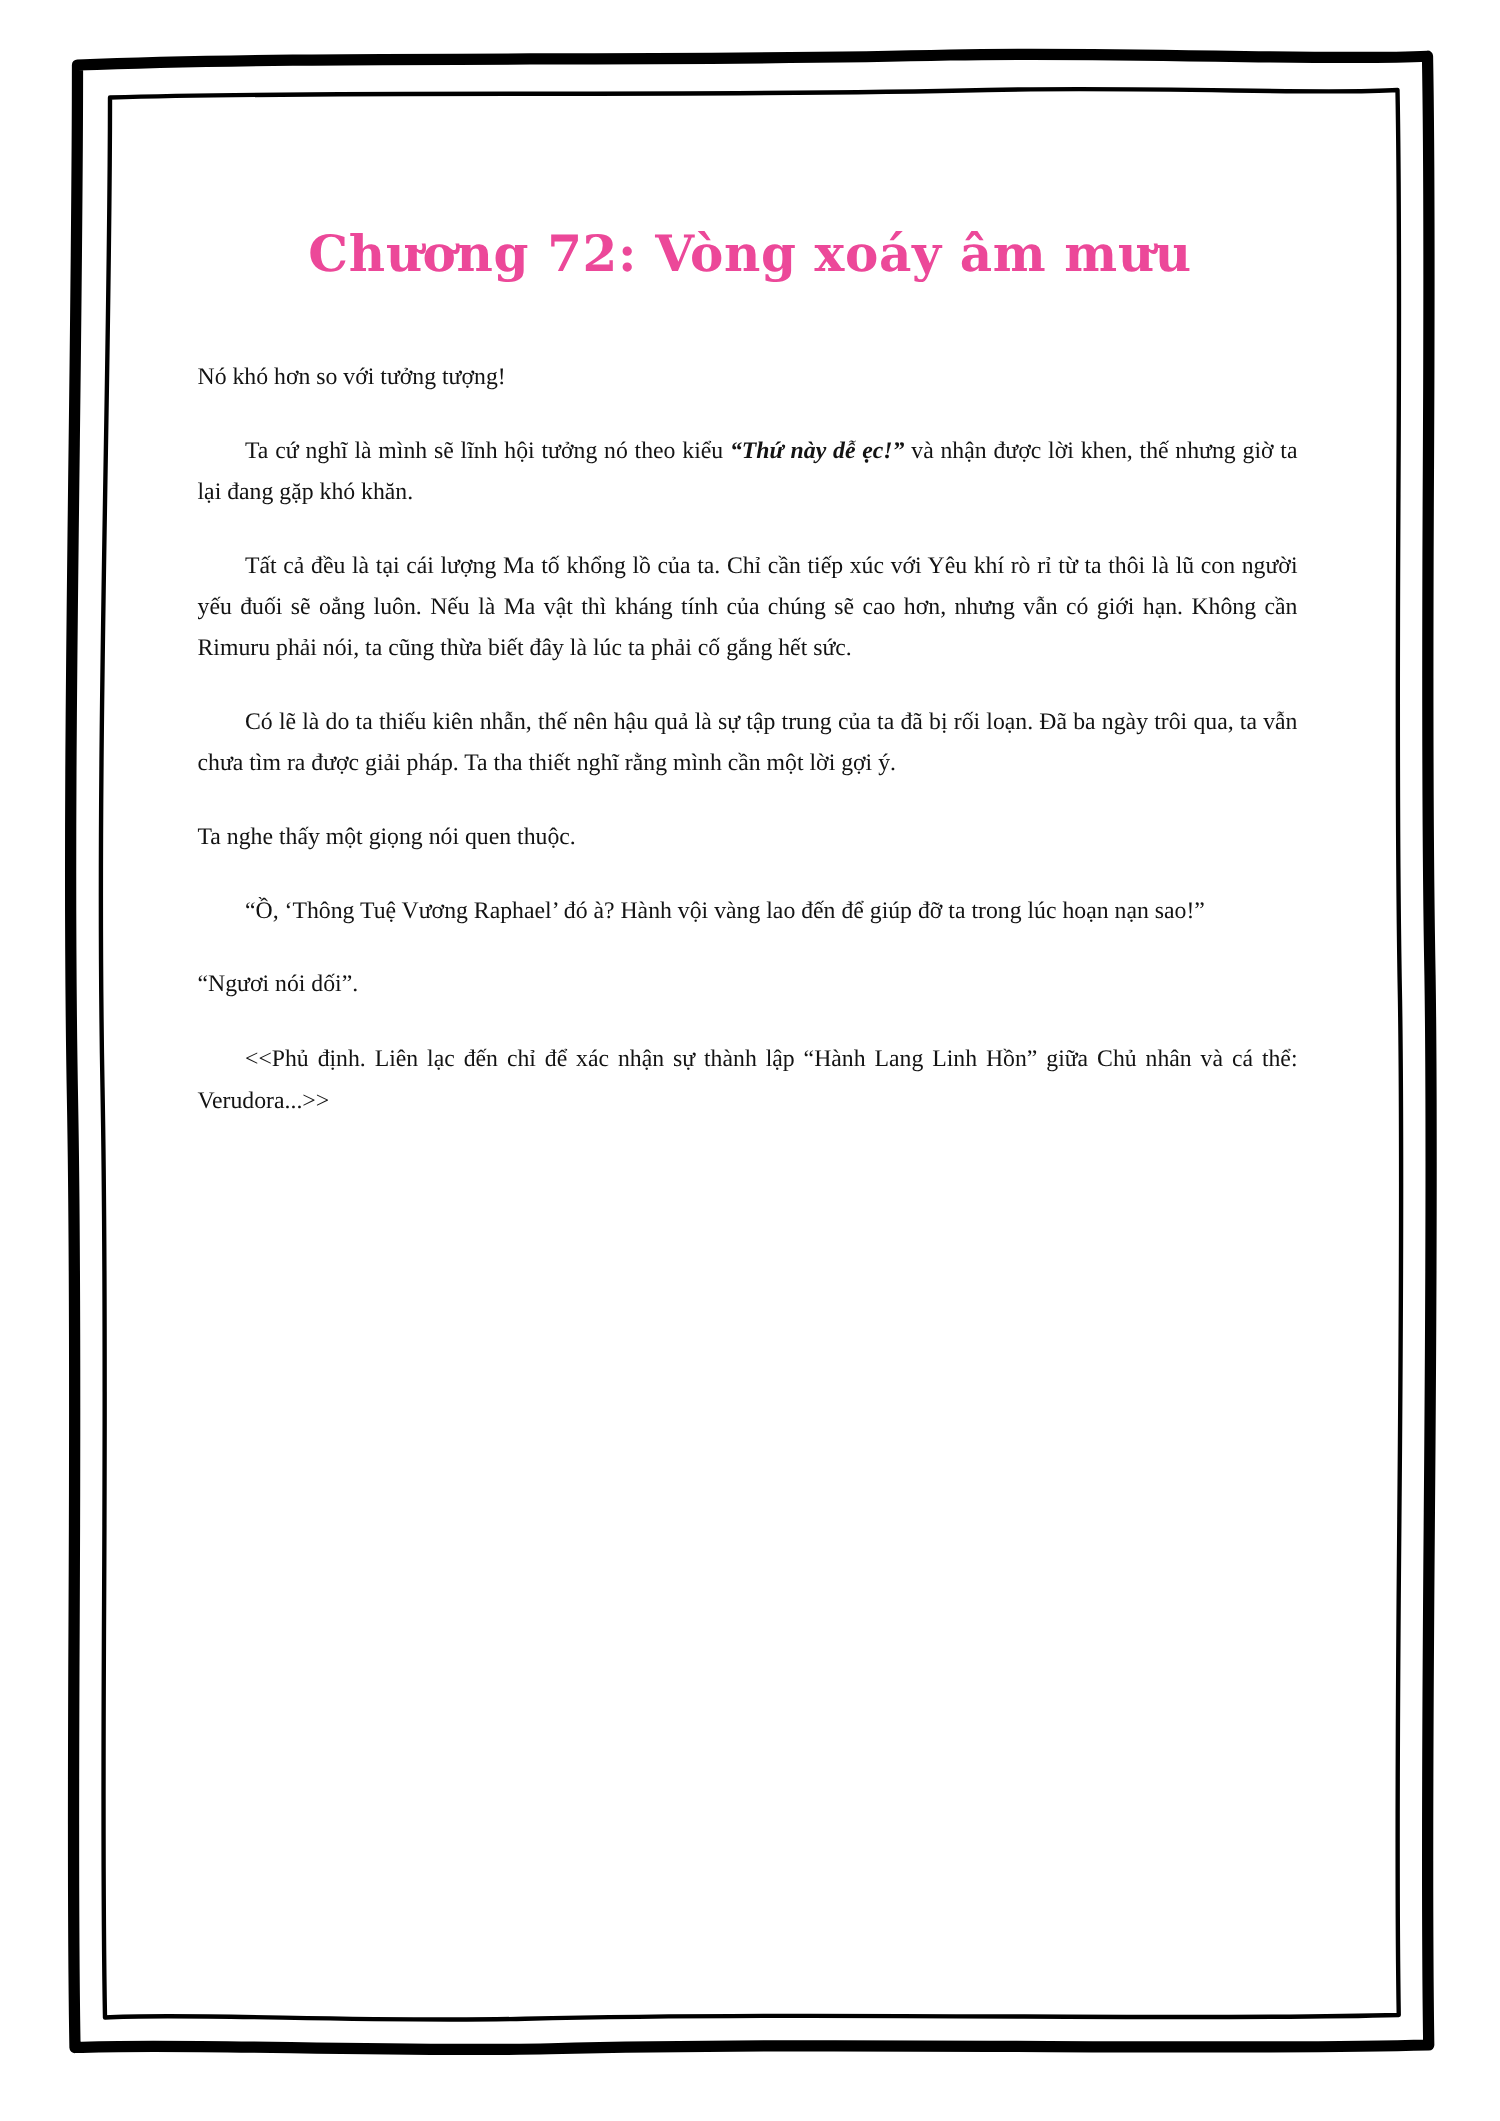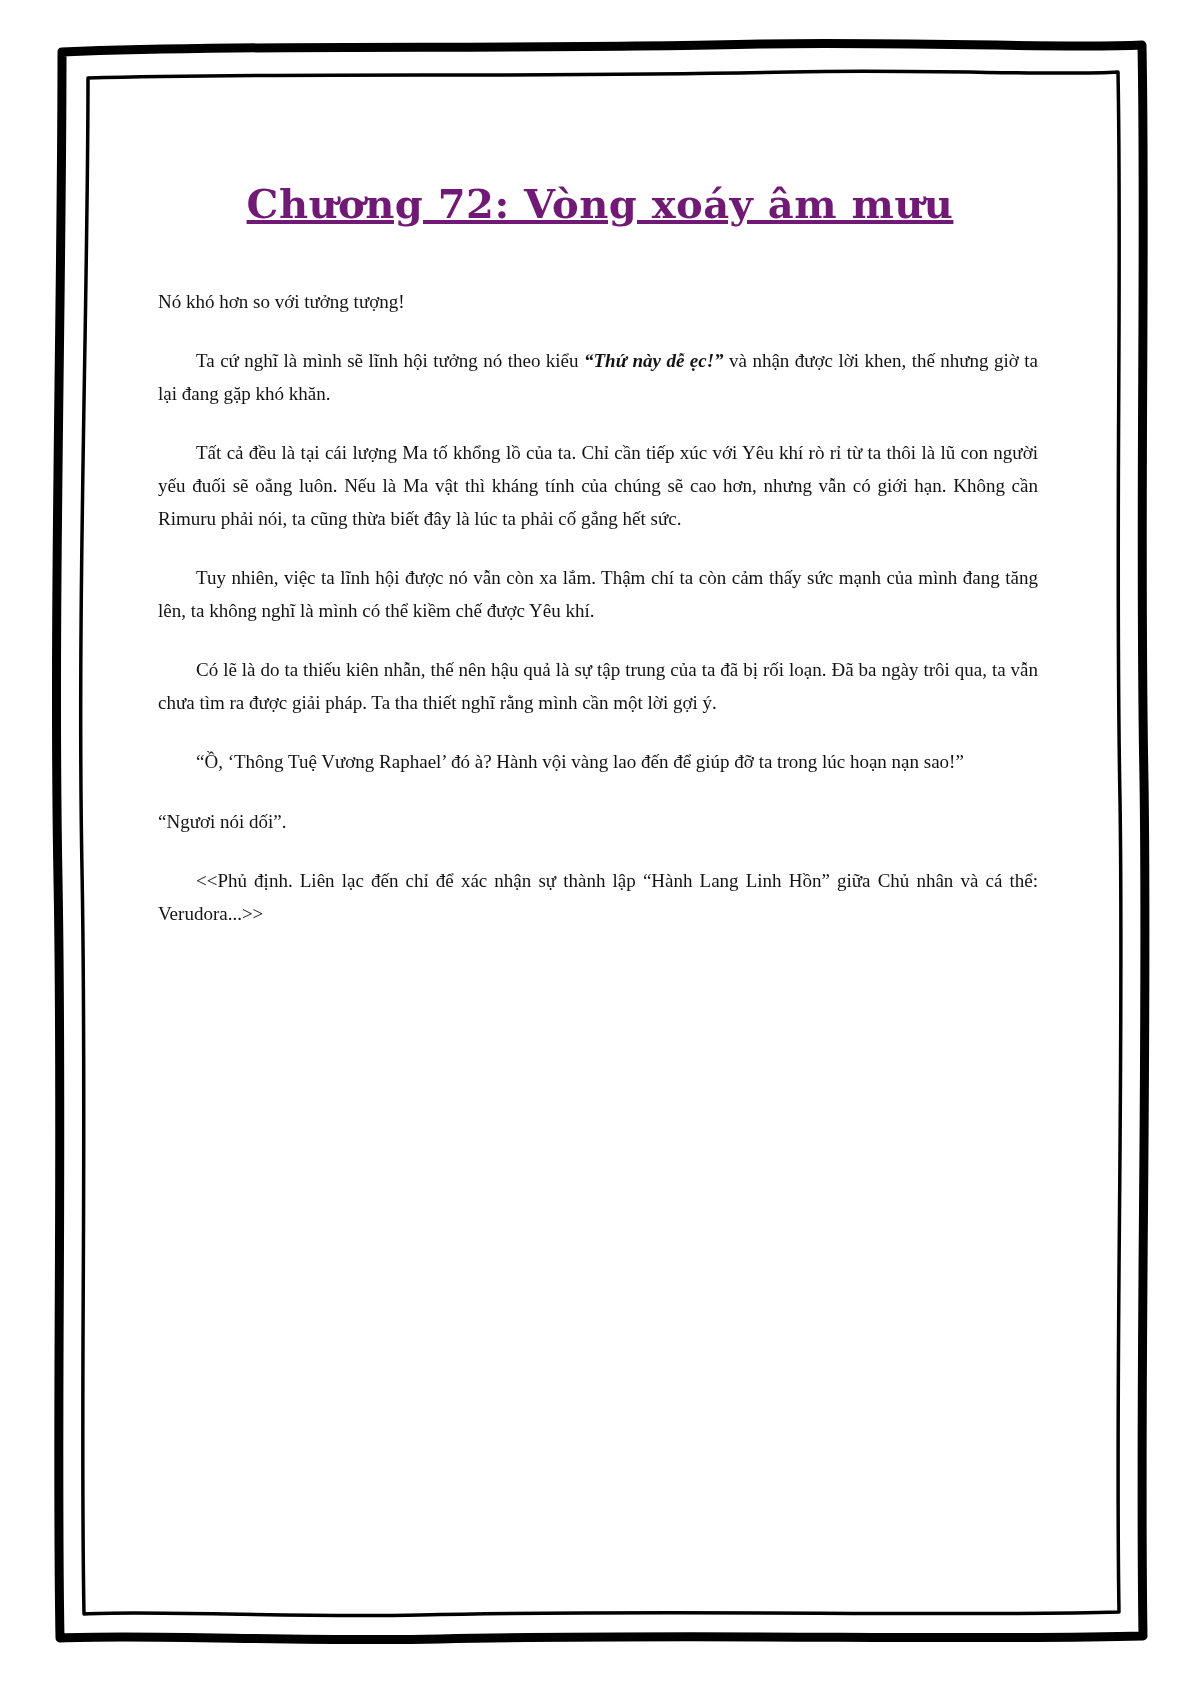"Chương 72: Vòng xoáy âm" .chapter-title { color: #701a75 -> #ec4899; text-decoration: underline -> none }
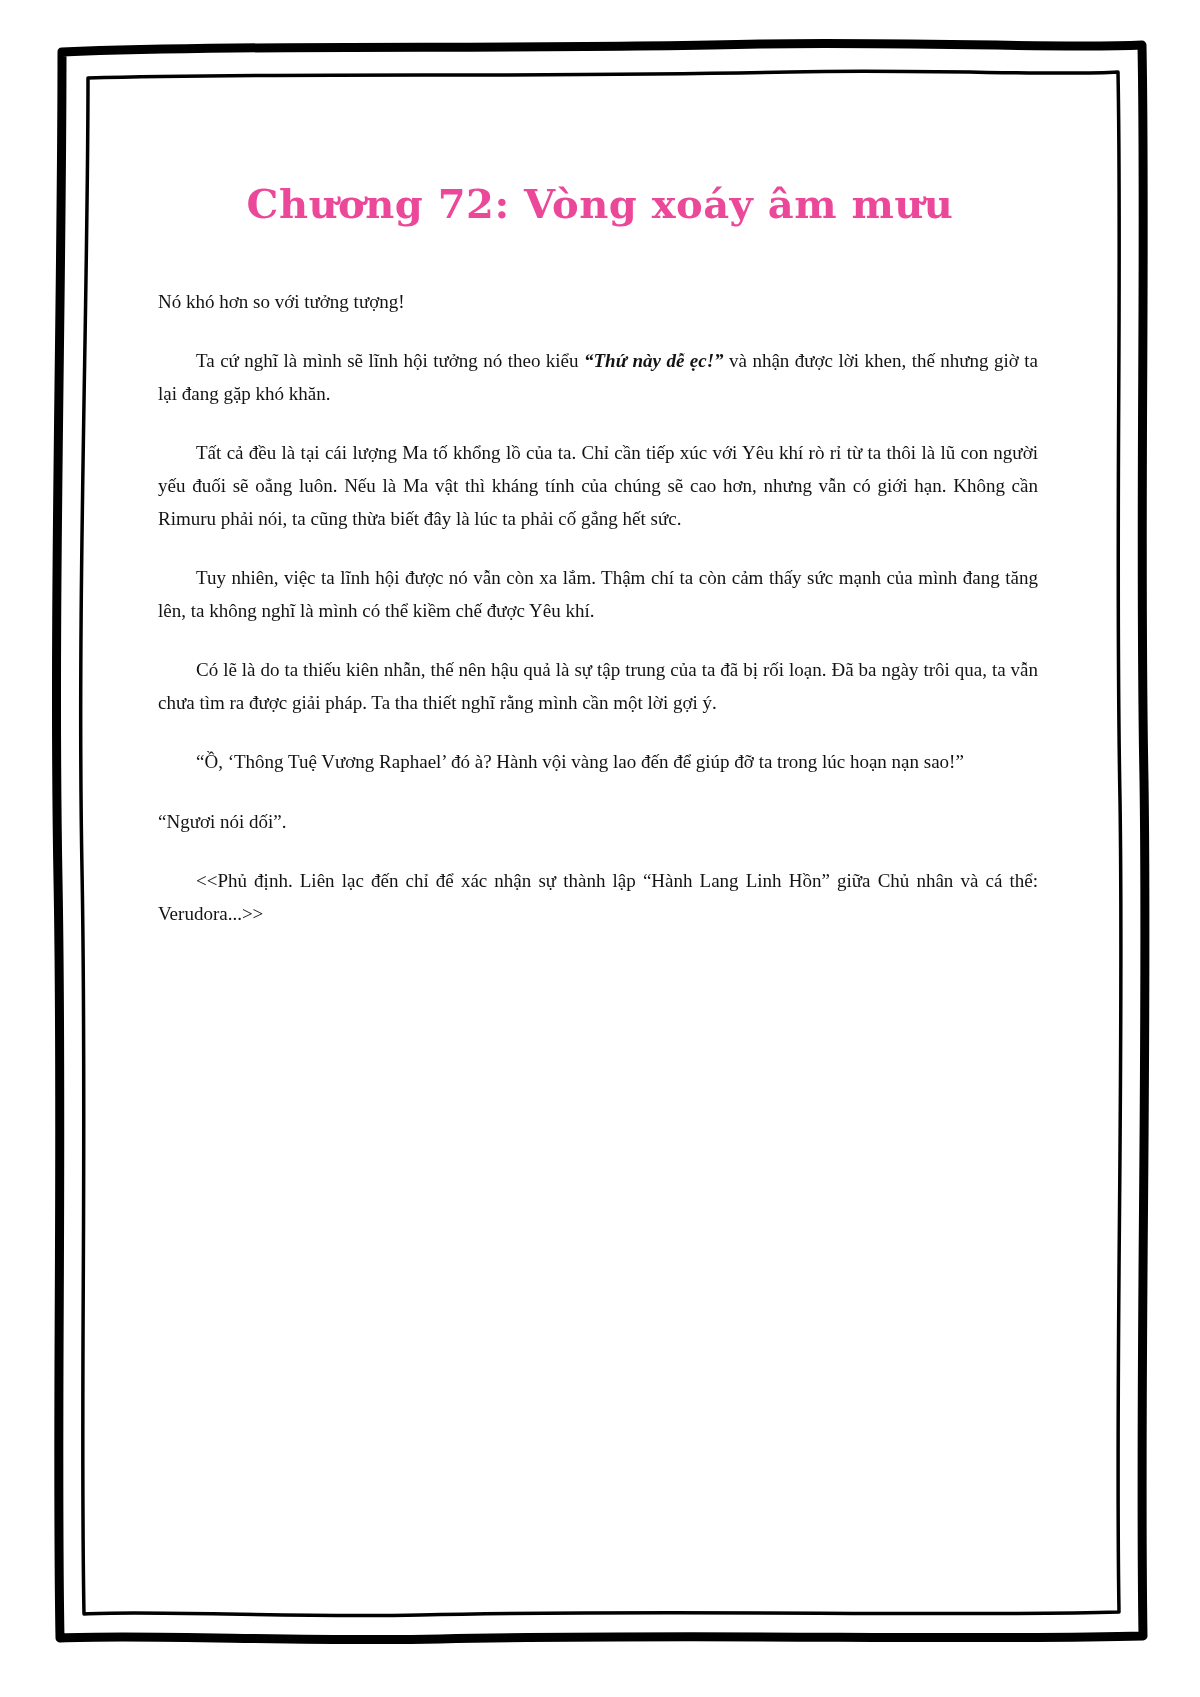"Tuy nhiên, việc ta lĩnh" p.para { html: <p>Tuy nhiên, việc ta lĩnh hội được nó vẫn còn xa lắm. Thậm chí ta còn cảm thấy sức mạnh của mình đang tăng lên, ta không nghĩ là mình có thể kiềm chế được Yêu khí.</p> -> none }
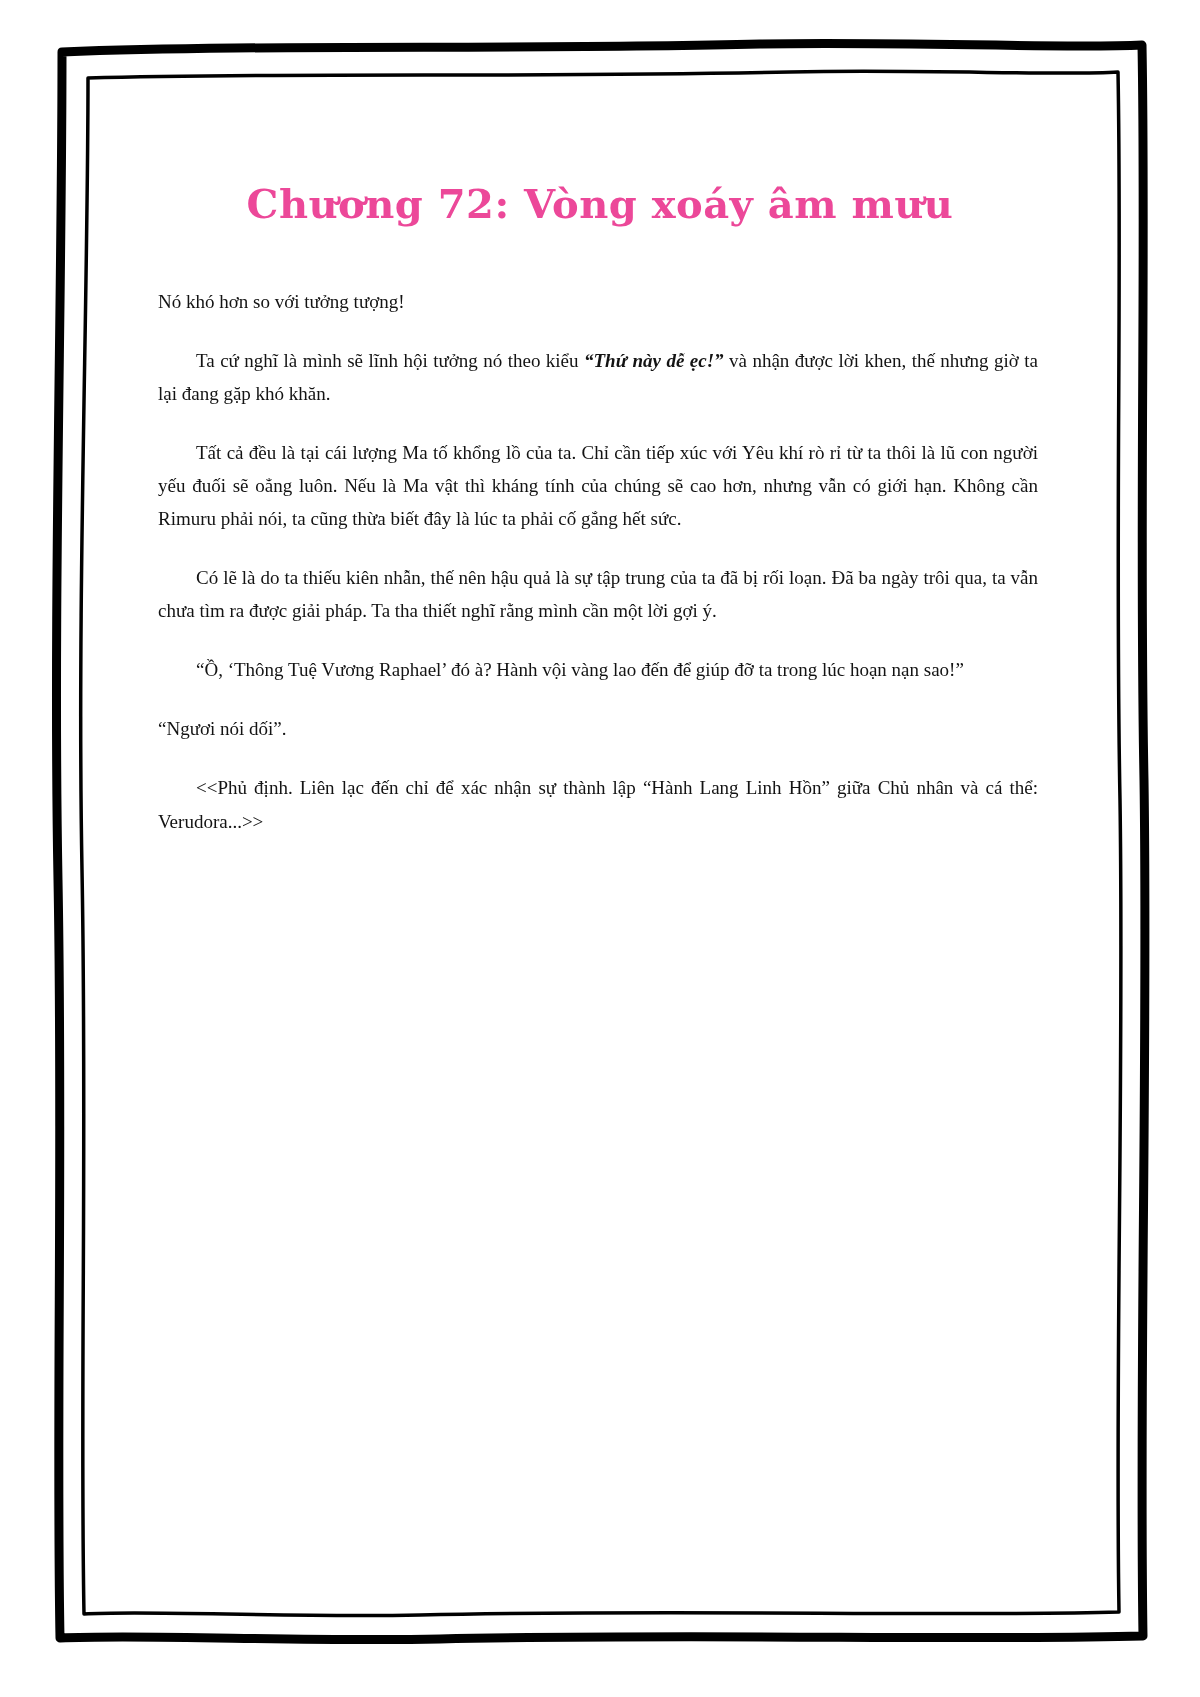"Ta nghe thấy một giọng" p.para { html: none -> <p>Ta nghe thấy một giọng nói quen thuộc.</p> }
